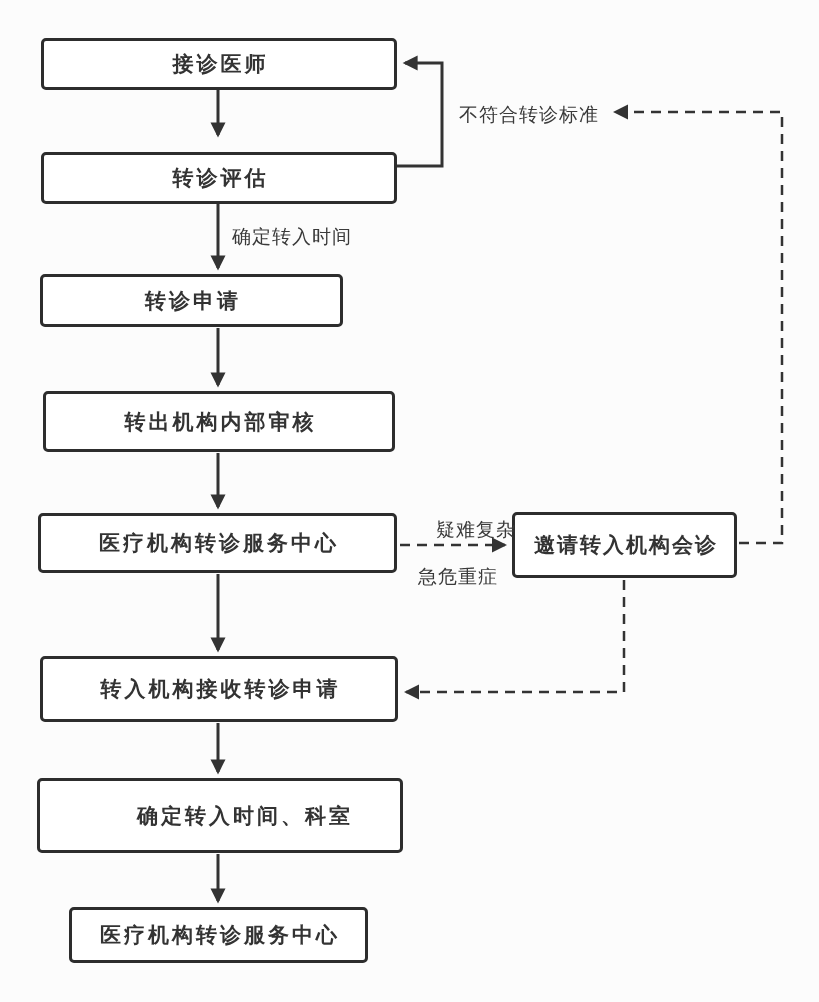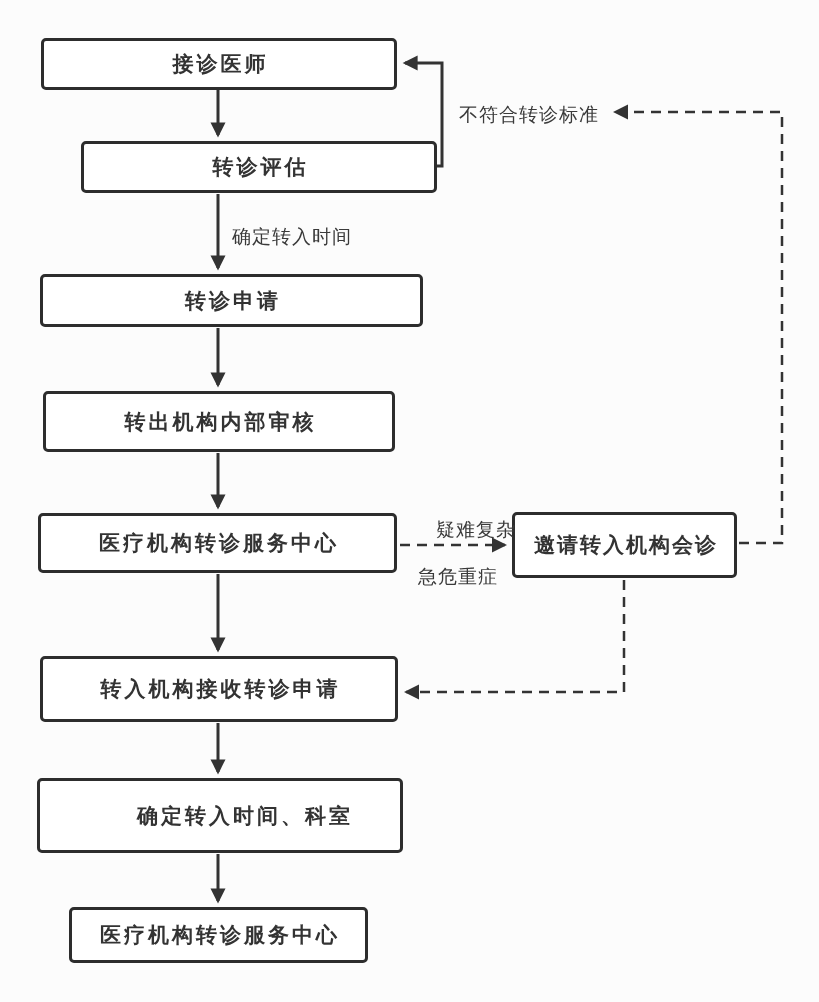"转诊评估" .n2 { margin-left: 40px -> none; top: 141px -> 152px }
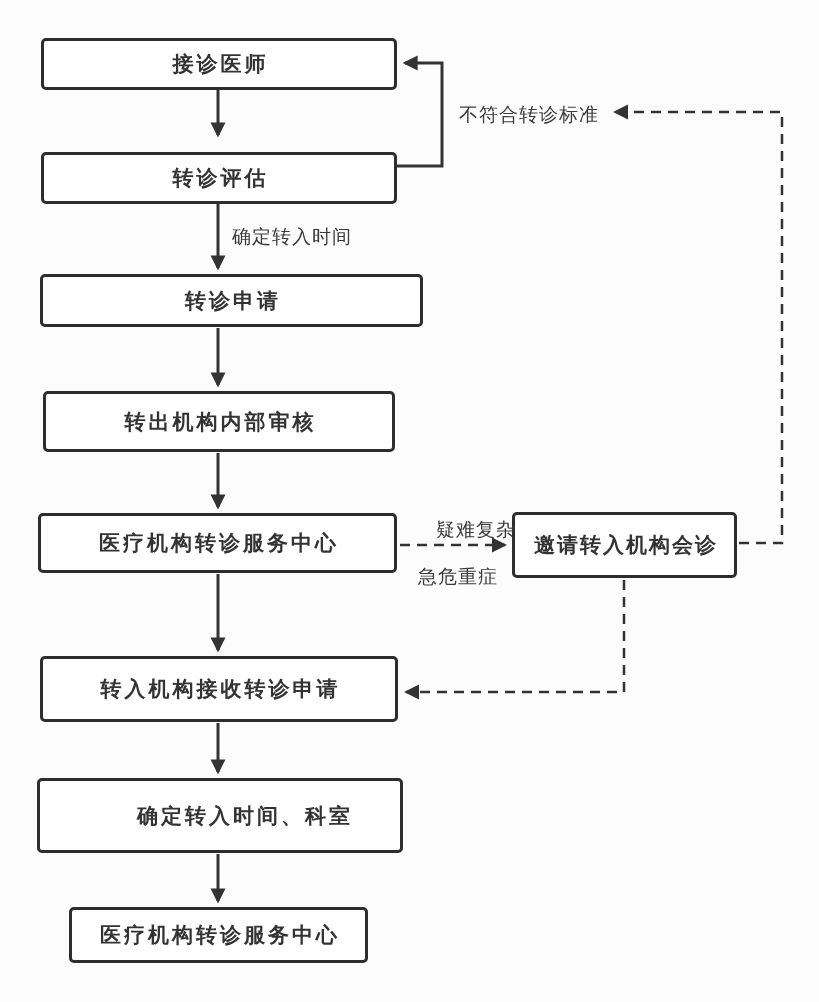"转诊申请" .n3 { width: 383px -> 303px }
